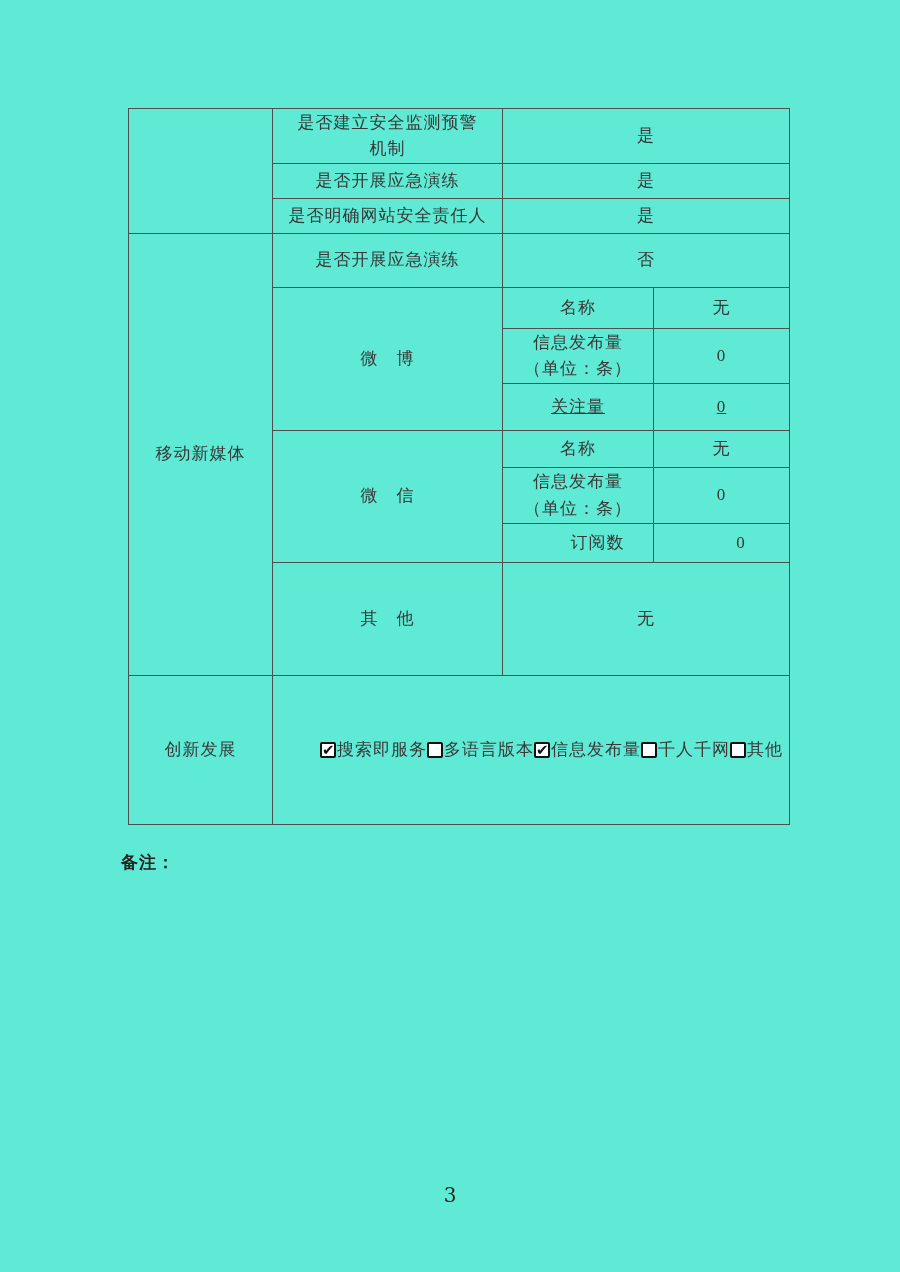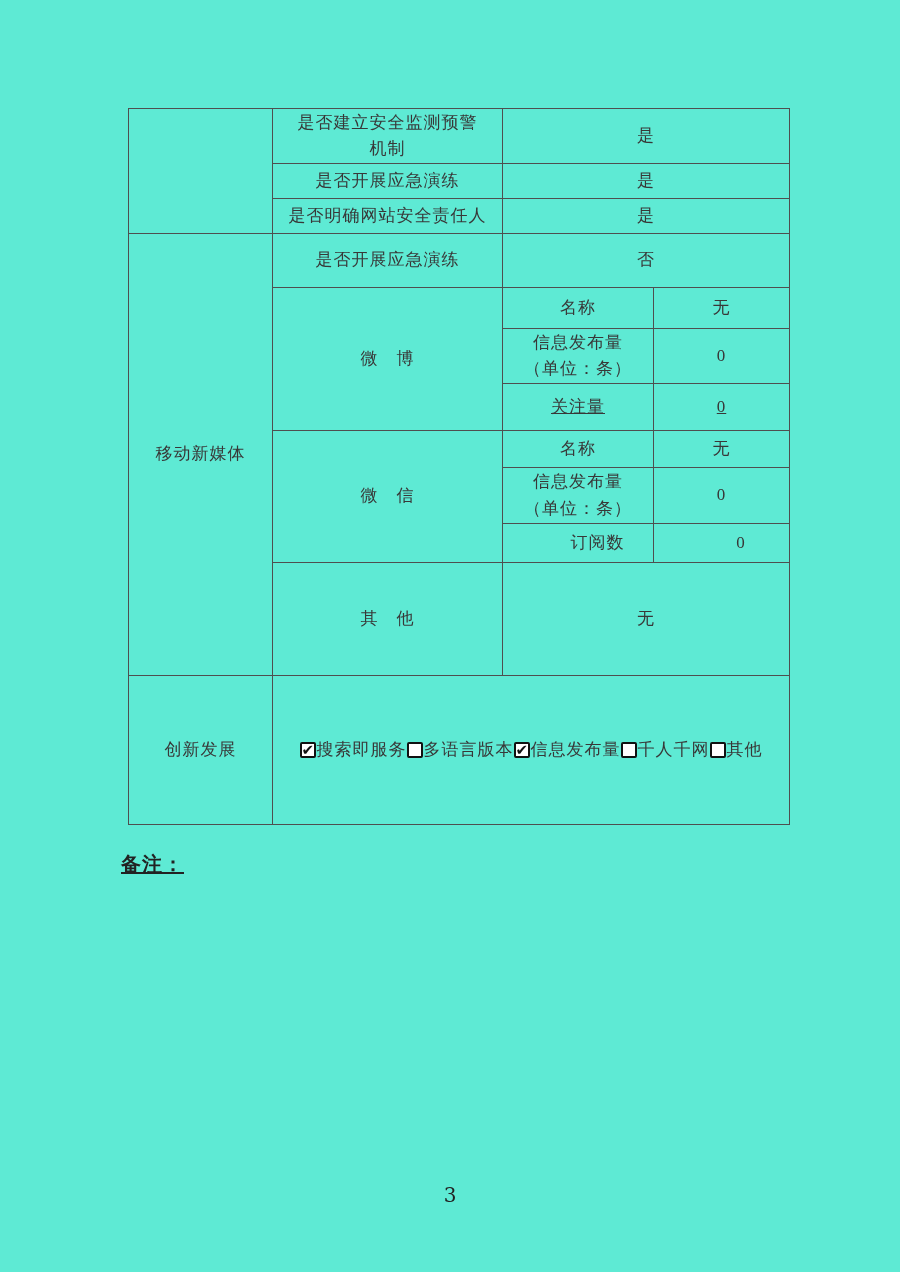"搜索即服务" .cb-row { justify-content: center -> flex-end }
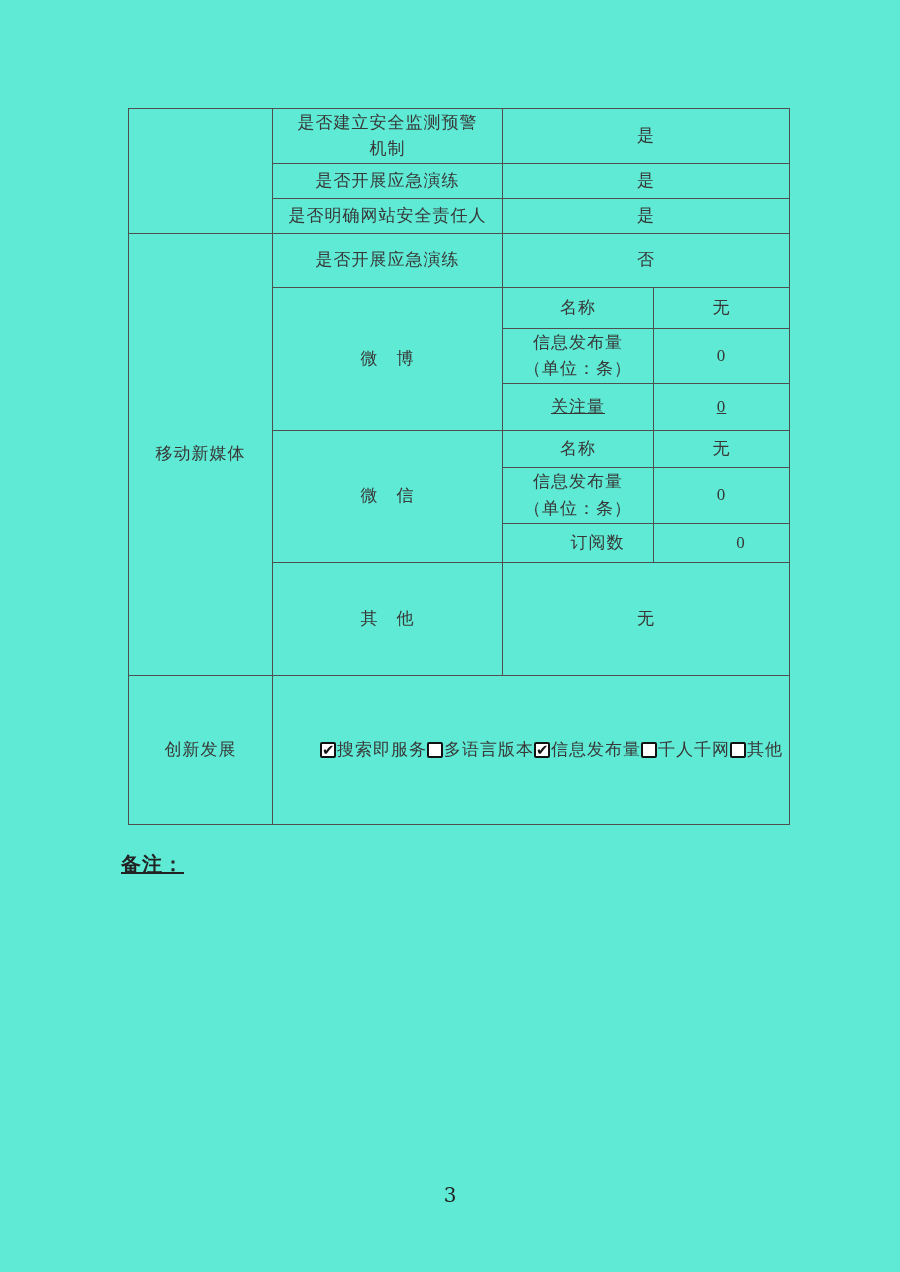"备注：" .remark { font-size: 20px -> 17px; text-decoration: underline -> none }
